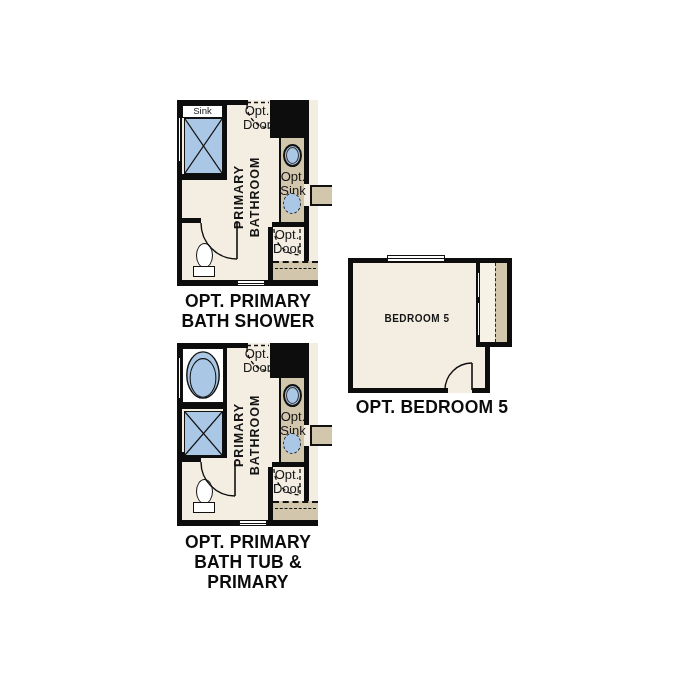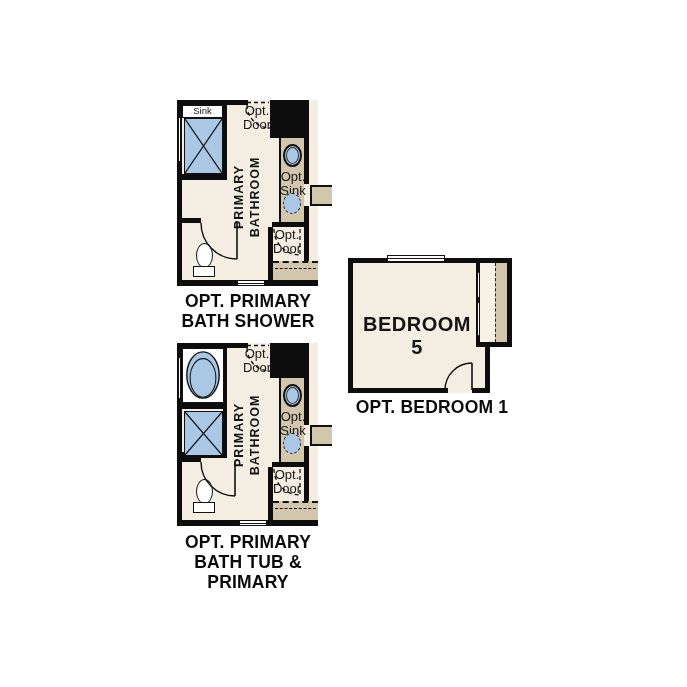"BEDROOM 5" .bedlbl { font-size: 20px -> 10px }
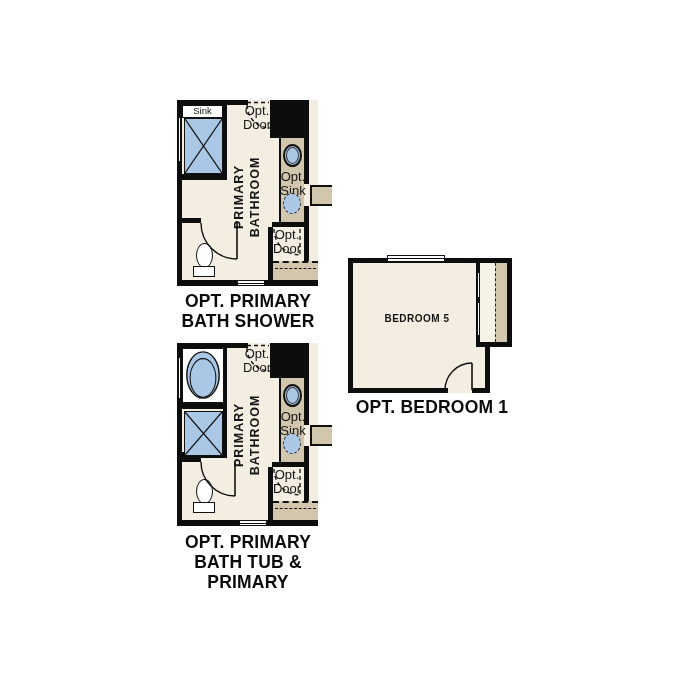"OPT. BEDROOM 1" div { text: 1 -> 5 }
